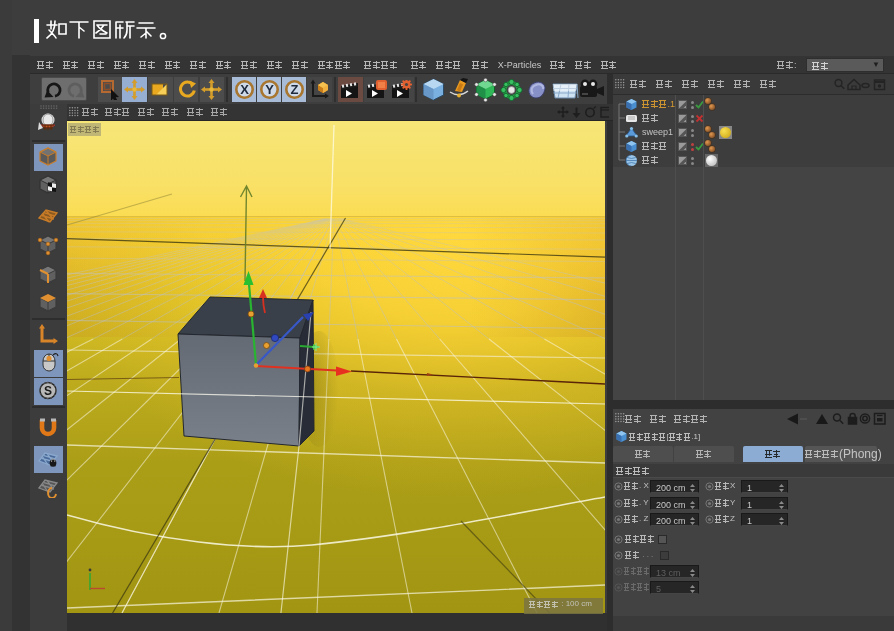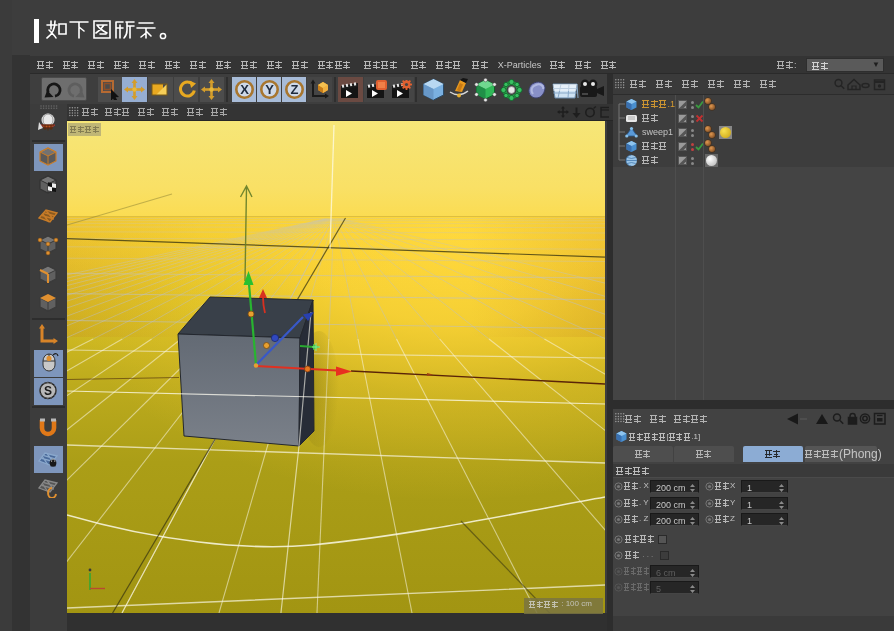"6 cm" span { text: 6 -> 13 }
